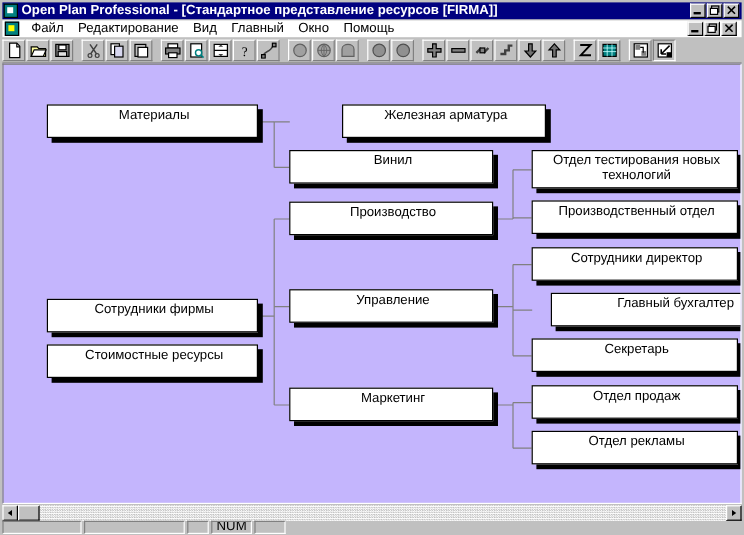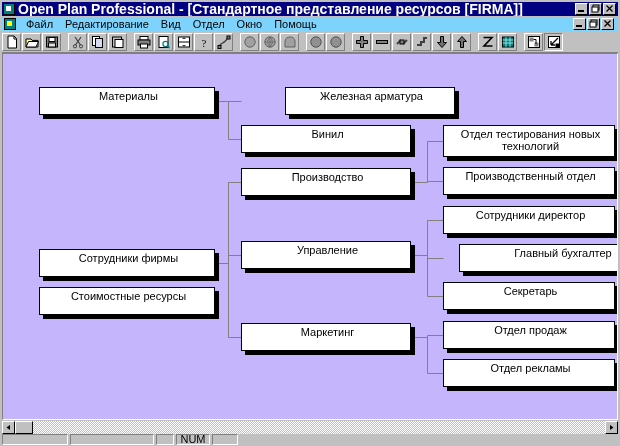"Open Plan Professional - [Стандартное" .title-text { font-size: 14px -> 11px }
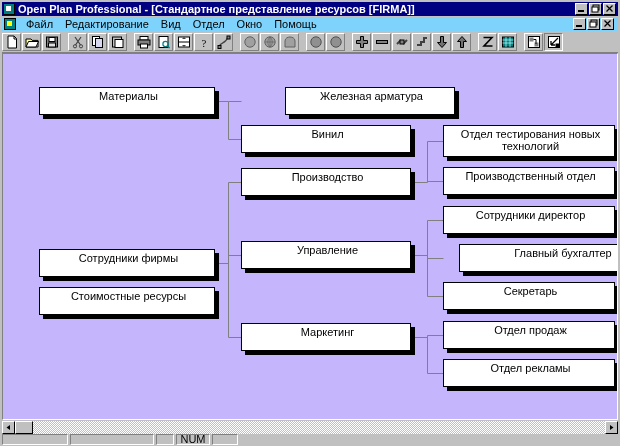"Файл" .menubar { background: #7dd3fc -> #ffffff }
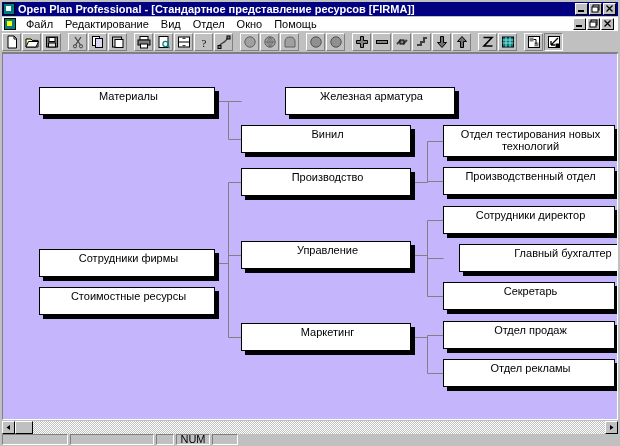"Отдел" div.menu-item { text: Отдел -> Главный }
